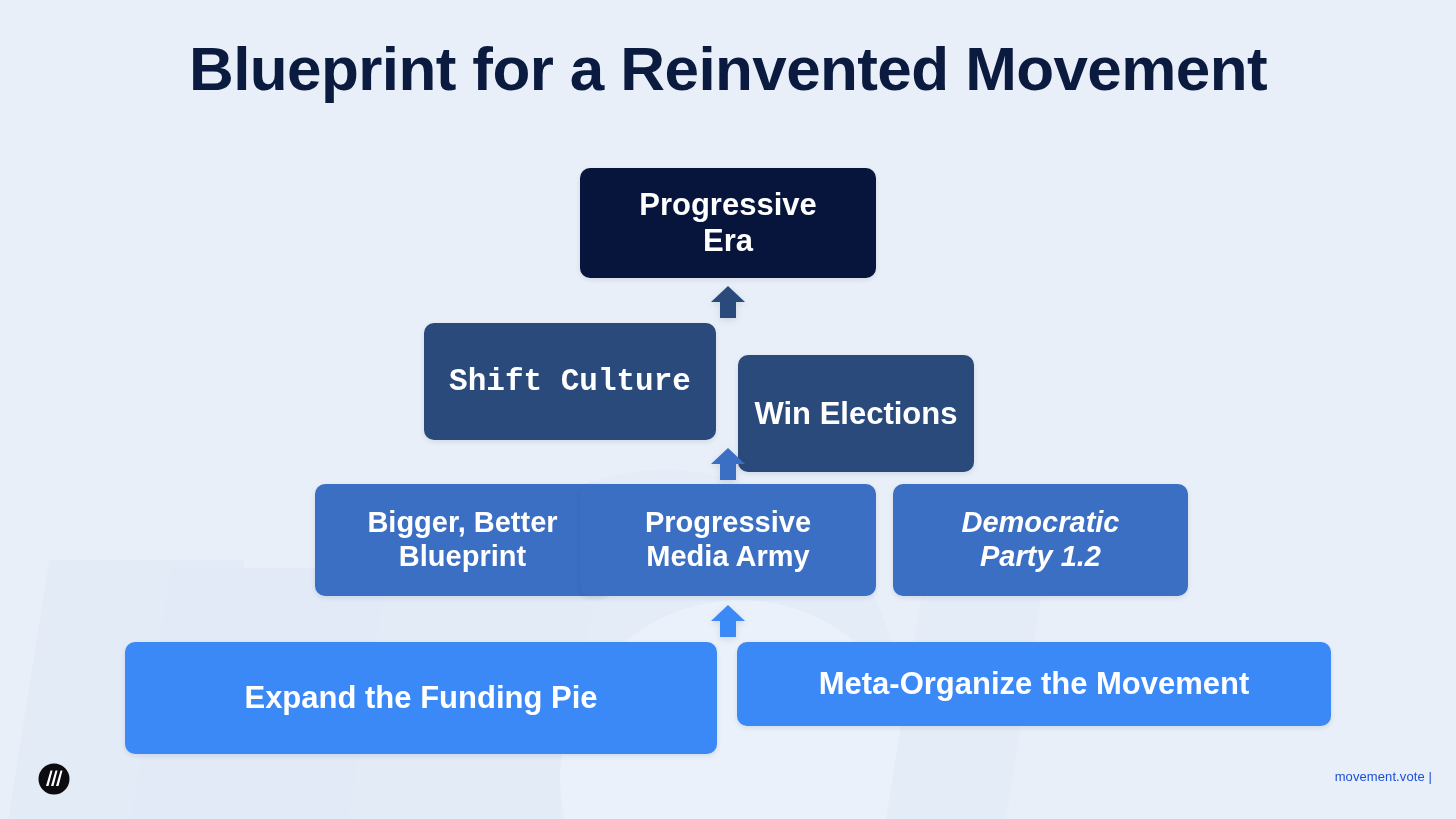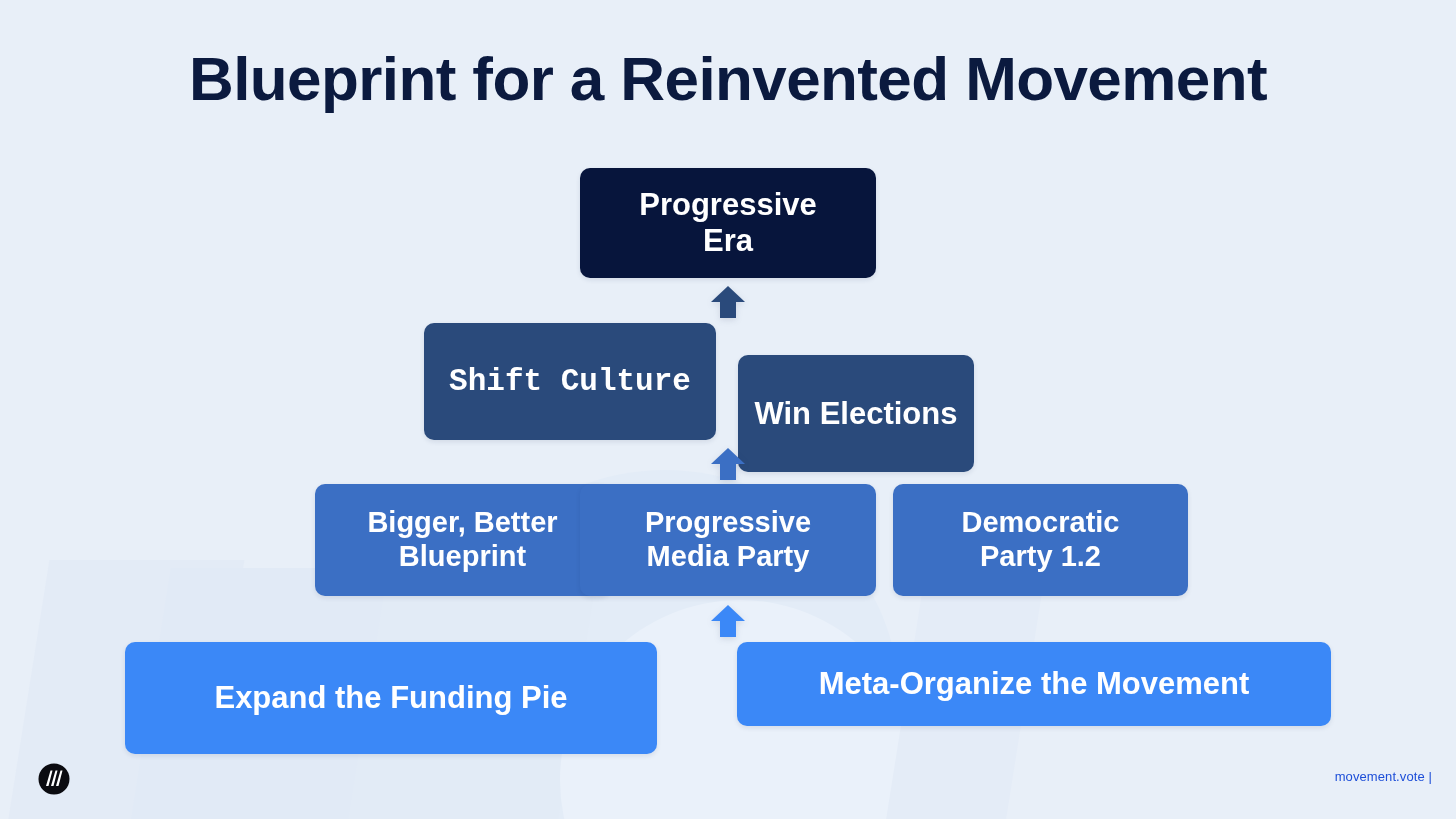"Blueprint for a Reinvented Movement" .title { top: 46px -> 36px }
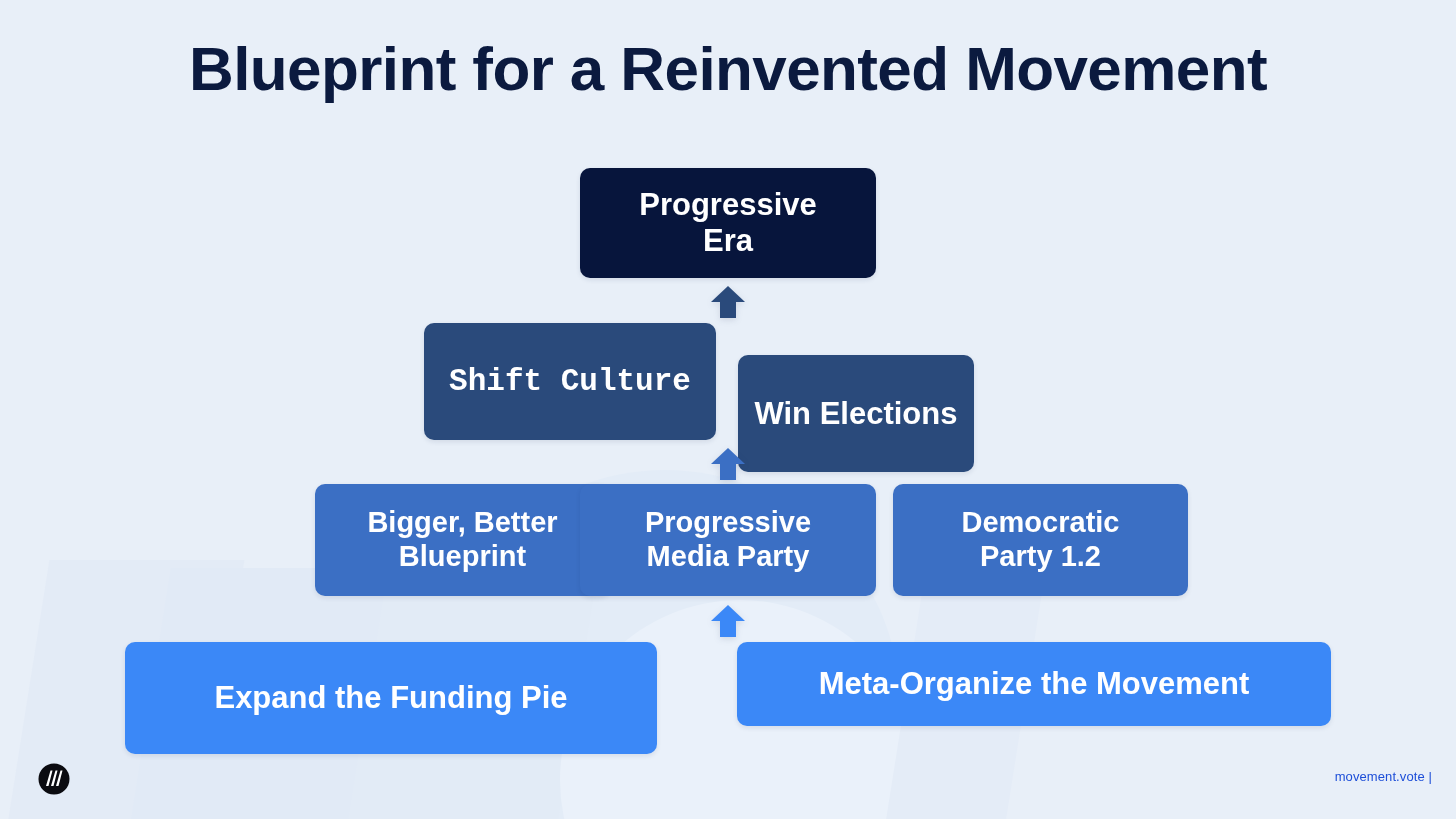"Democratic" #box-democratic-party-20 { font-style: none -> italic }
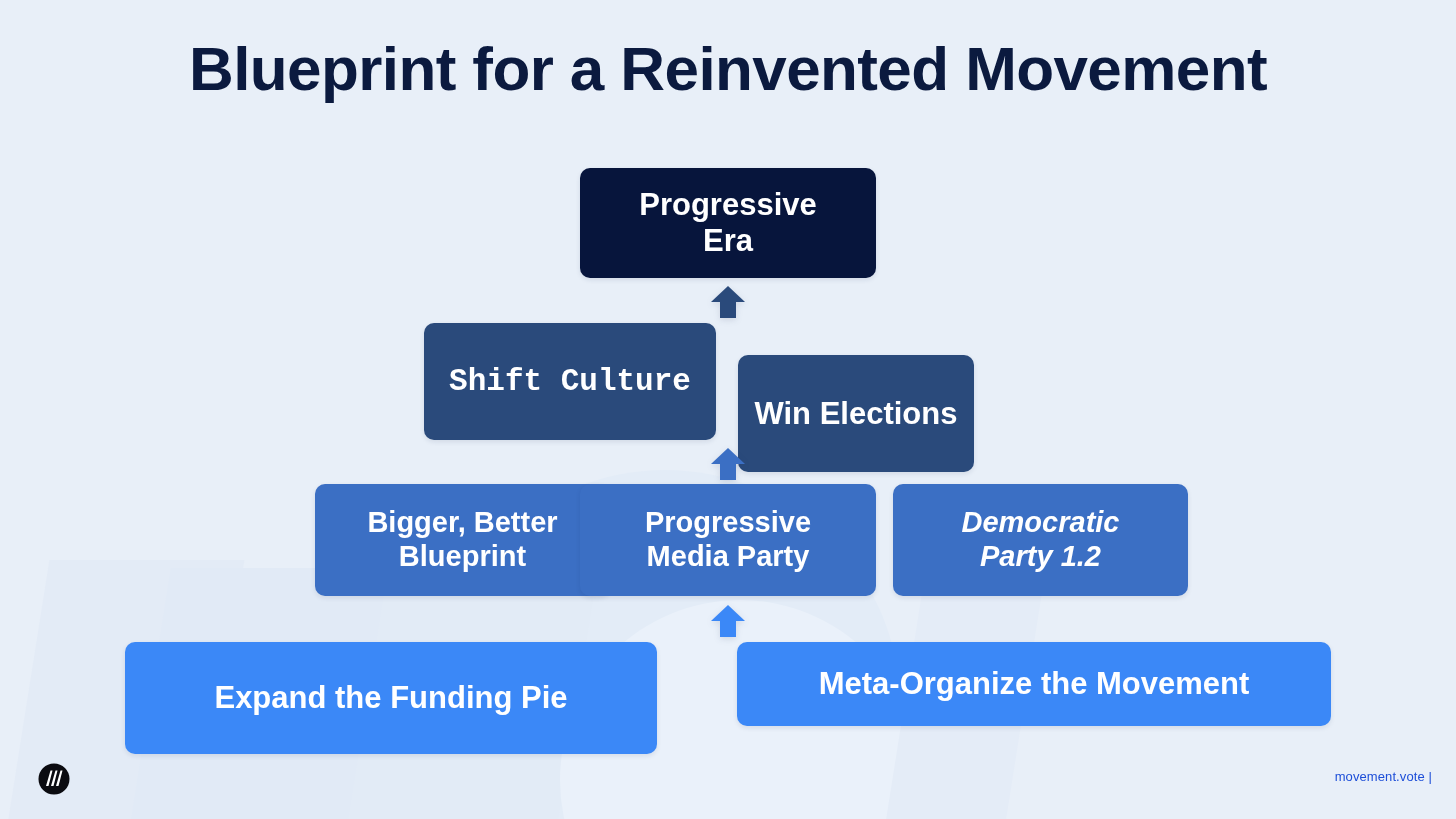"Media Party" span { text: Party -> Army }
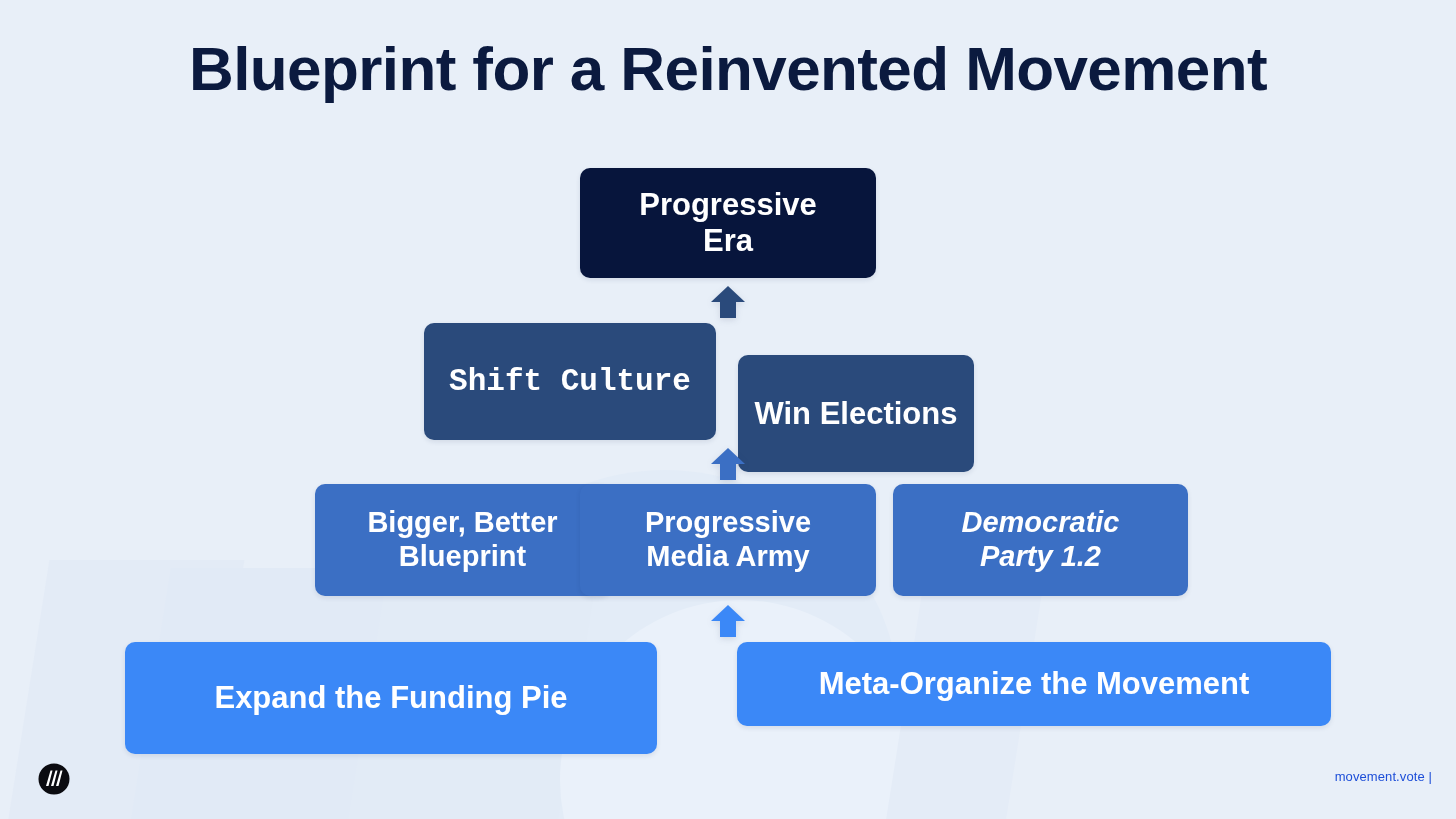"Expand the Funding Pie" #box-expand-funding-pie { width: 532px -> 592px }
